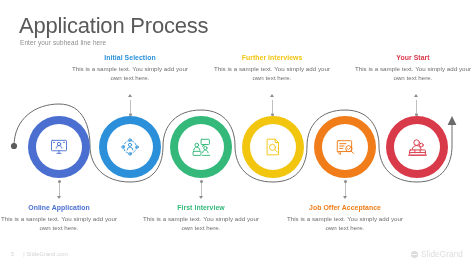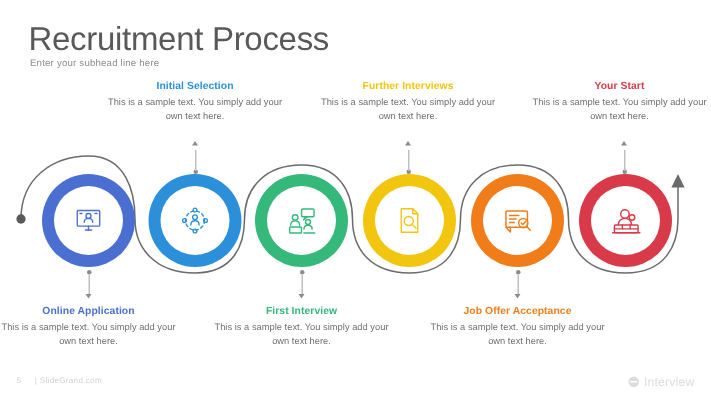"Recruitment Process" div.title { text: Recruitment -> Application }
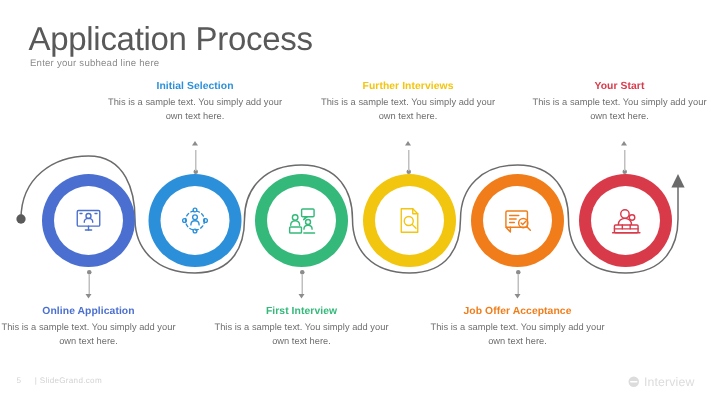"Interview" span { text: Interview -> SlideGrand }
